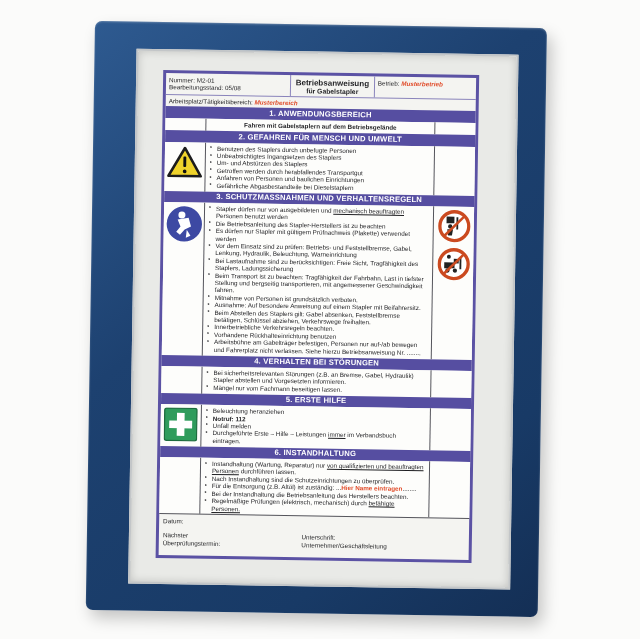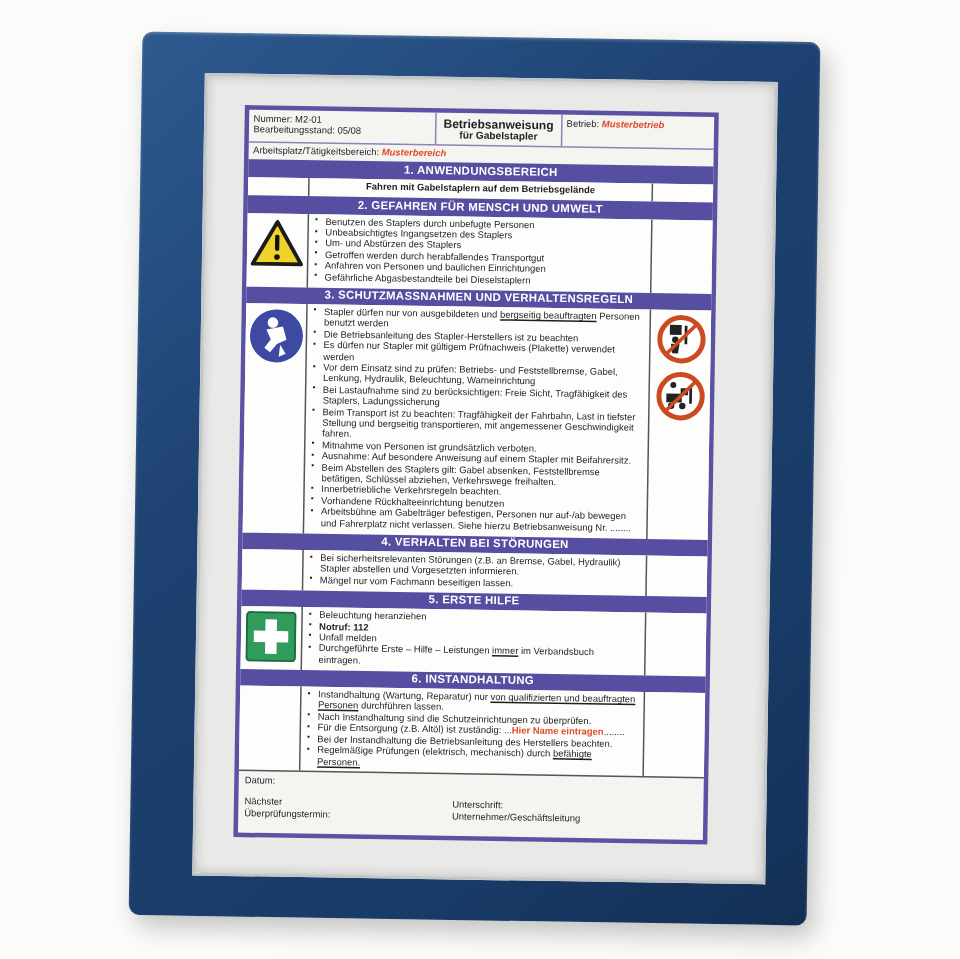"bergseitig beauftragten" span.u { text: bergseitig -> mechanisch }
